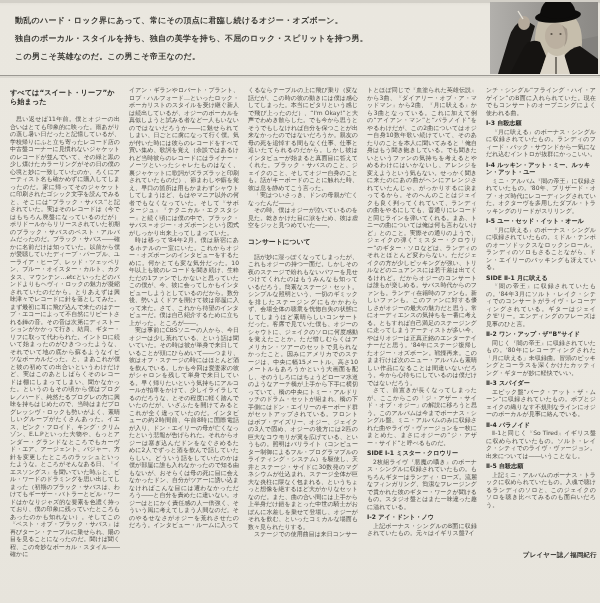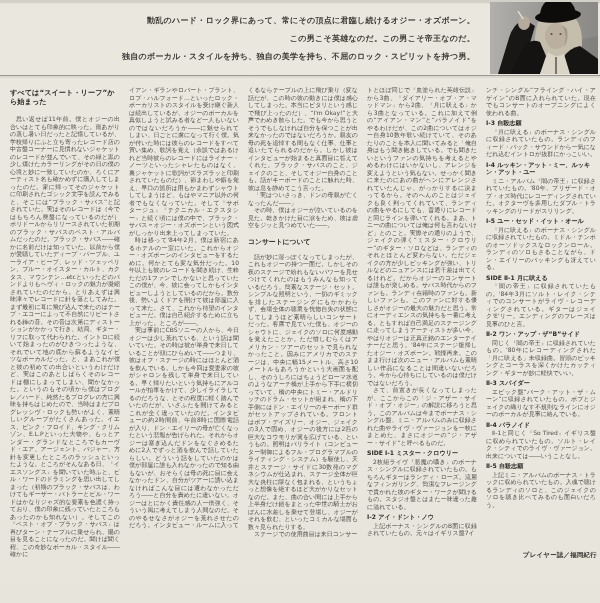"動乱のハード・ロック界にあって、常にその頂点に君臨し続けるオジー・オズボーン。" .header-block { left: 25px -> 15px; text-align: right -> left }
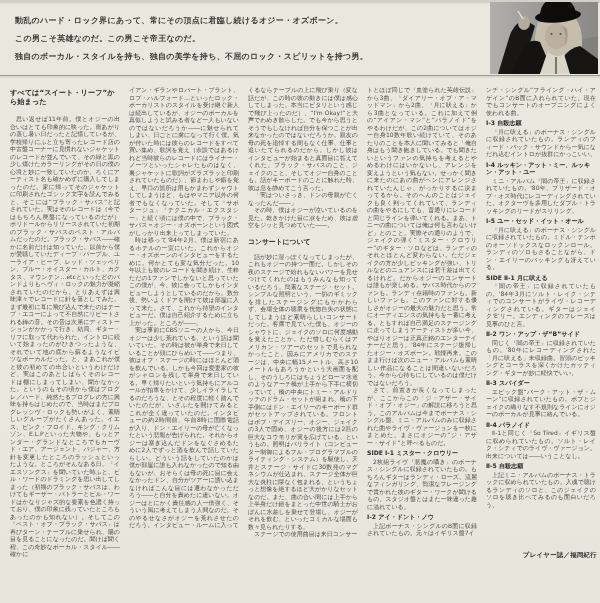"この男こそ英雄なのだ。この男こそ帝王なのだ。" div.header-line { order: before "独自のボーカル・スタイルを持ち、独自の美学を持ち、不屈のロック・スピリットを持つ" -> after "独自のボーカル・スタイルを持ち、独自の美学を持ち、不屈のロック・スピリットを持つ" }
